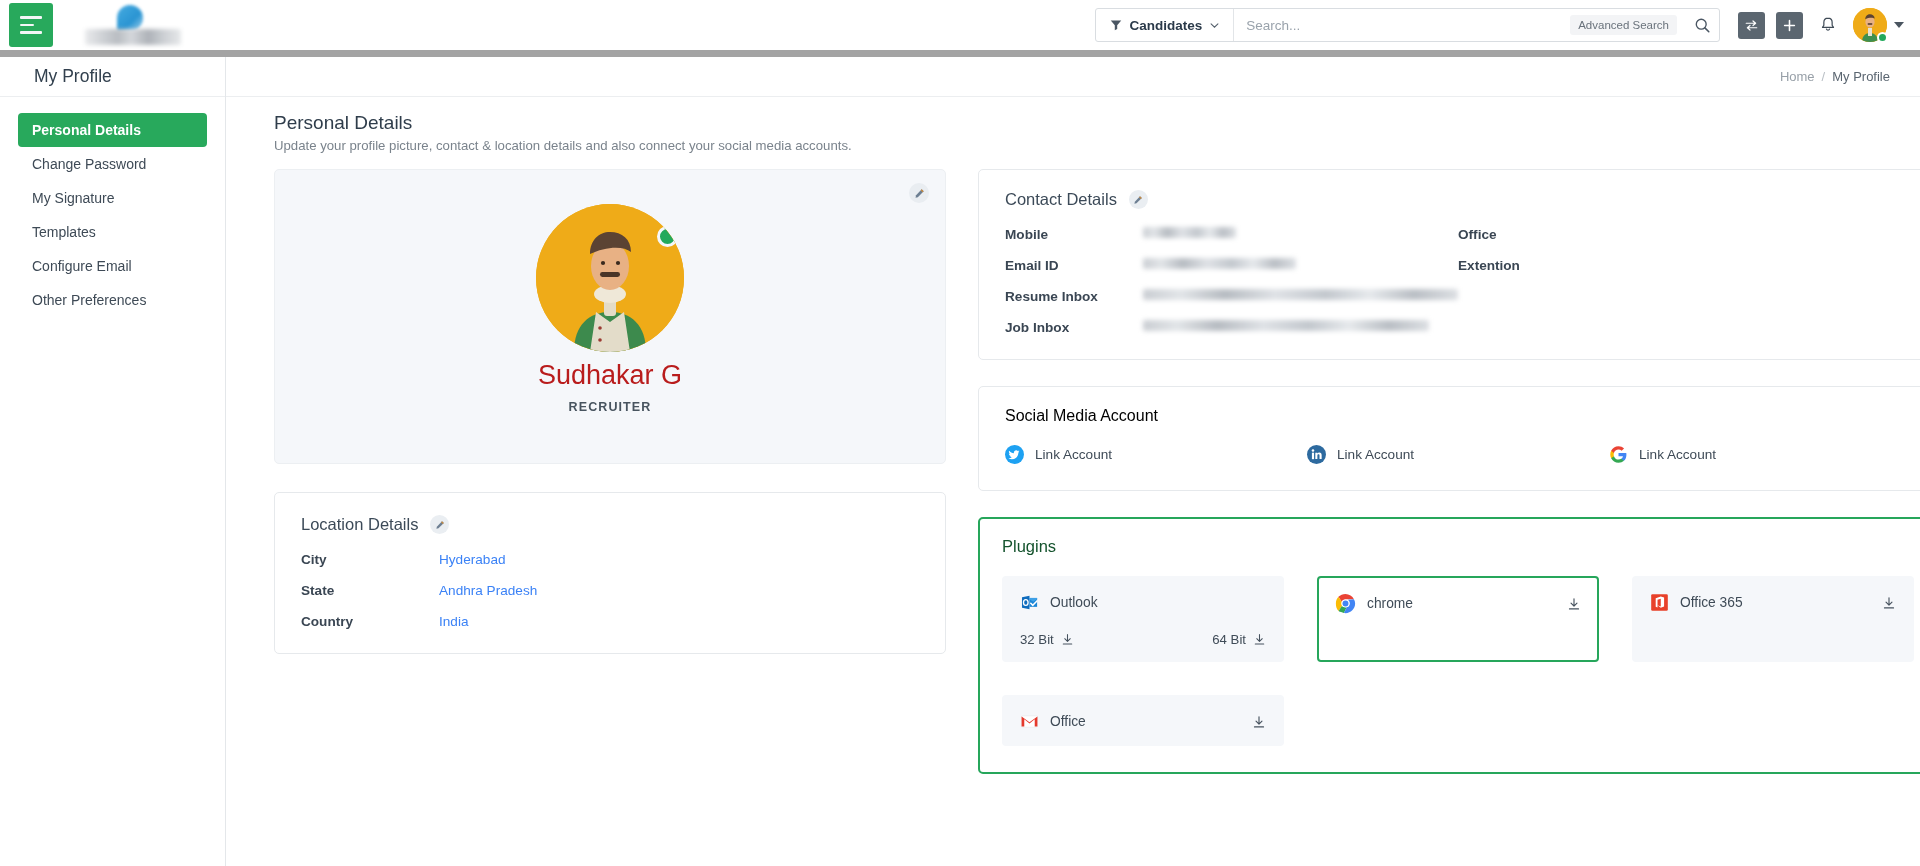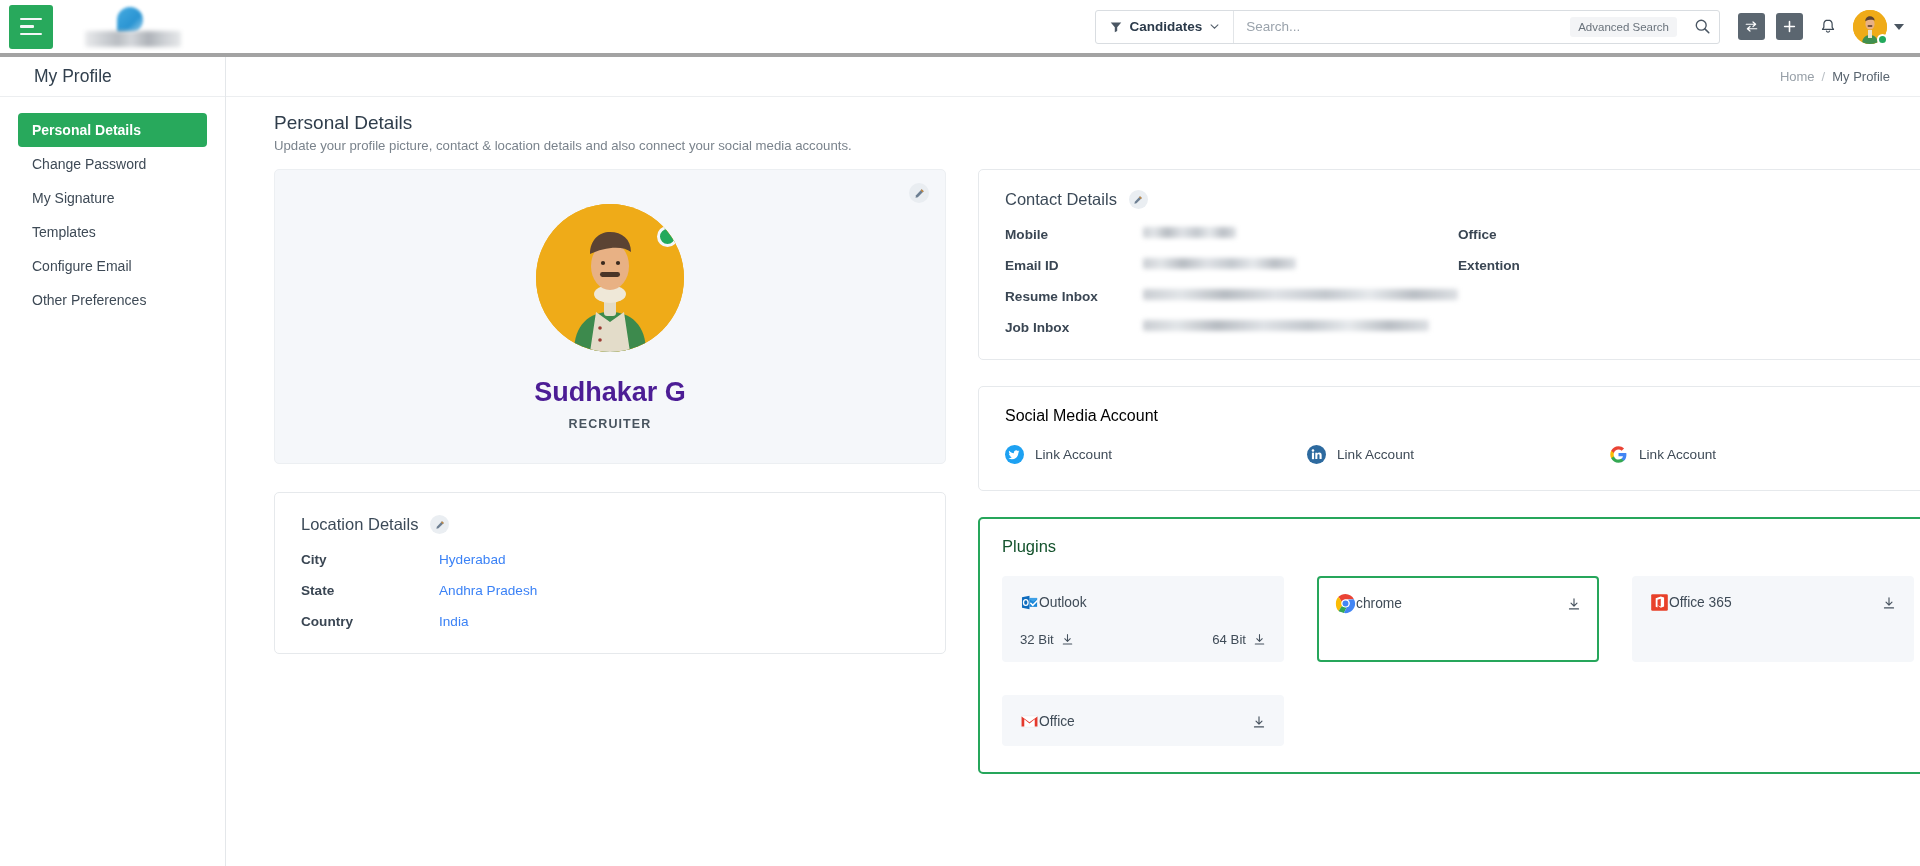"Candidates" .header { border-bottom: 4px solid #a3a3a3 -> 7px solid #a3a3a3 }
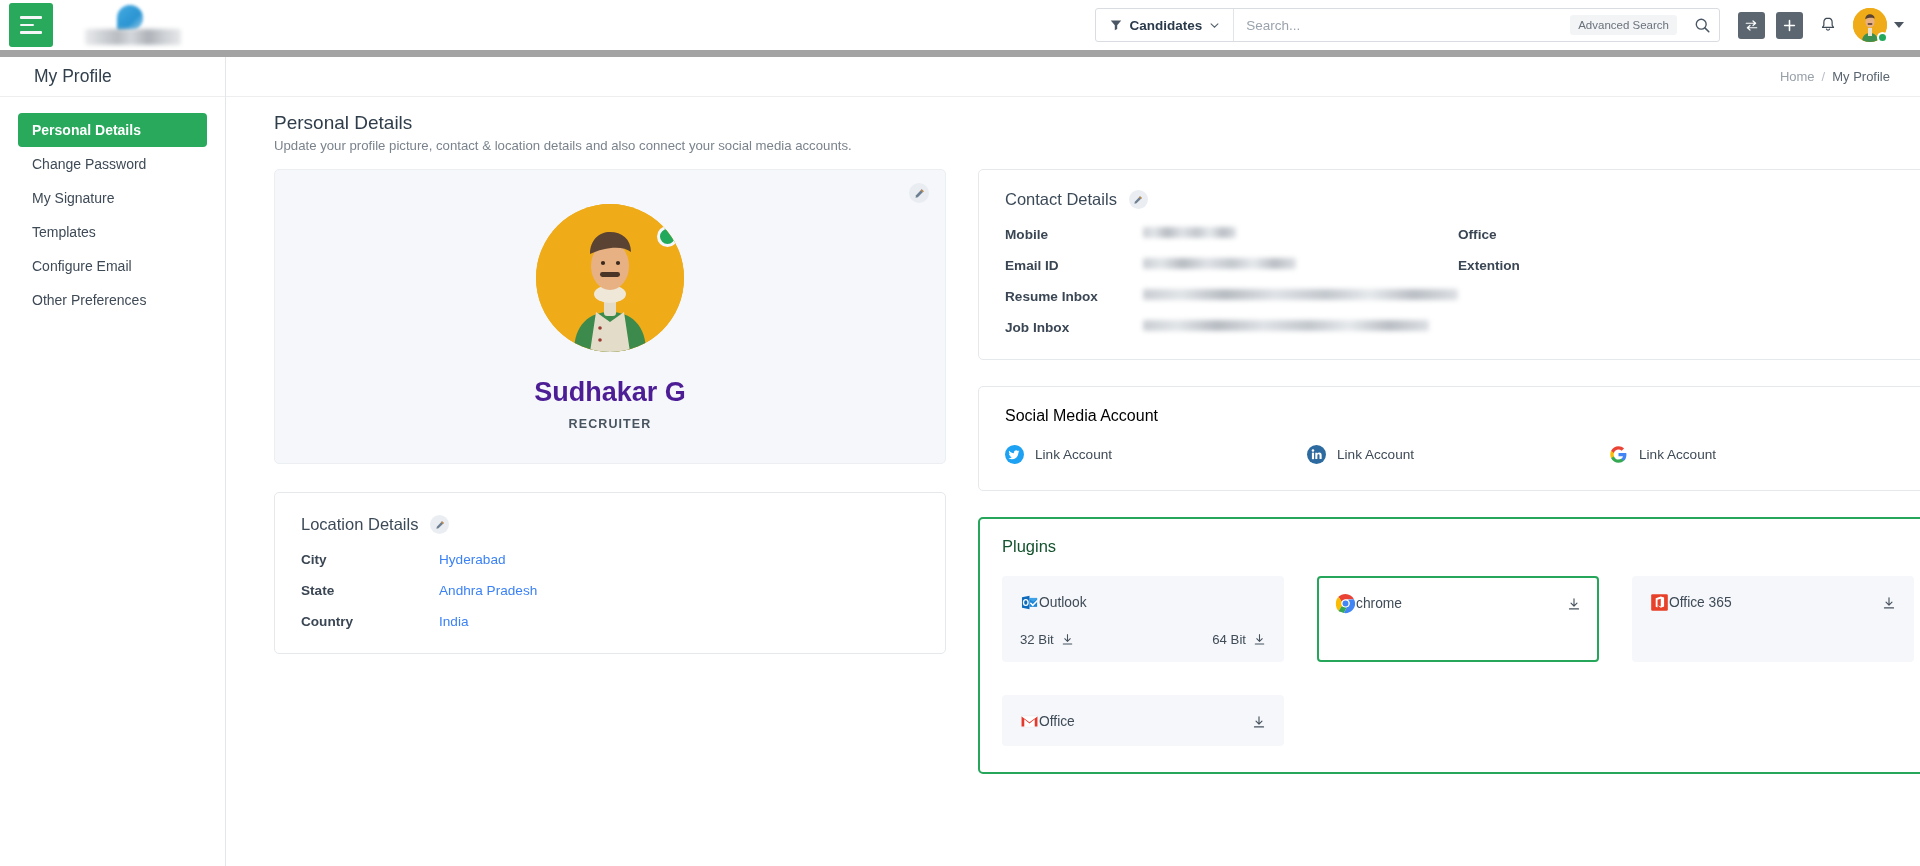"Sudhakar G" .profile-name { color: #4c1d95 -> #b91c1c; font-weight: 700 -> 400; margin-top: 25px -> 8px }
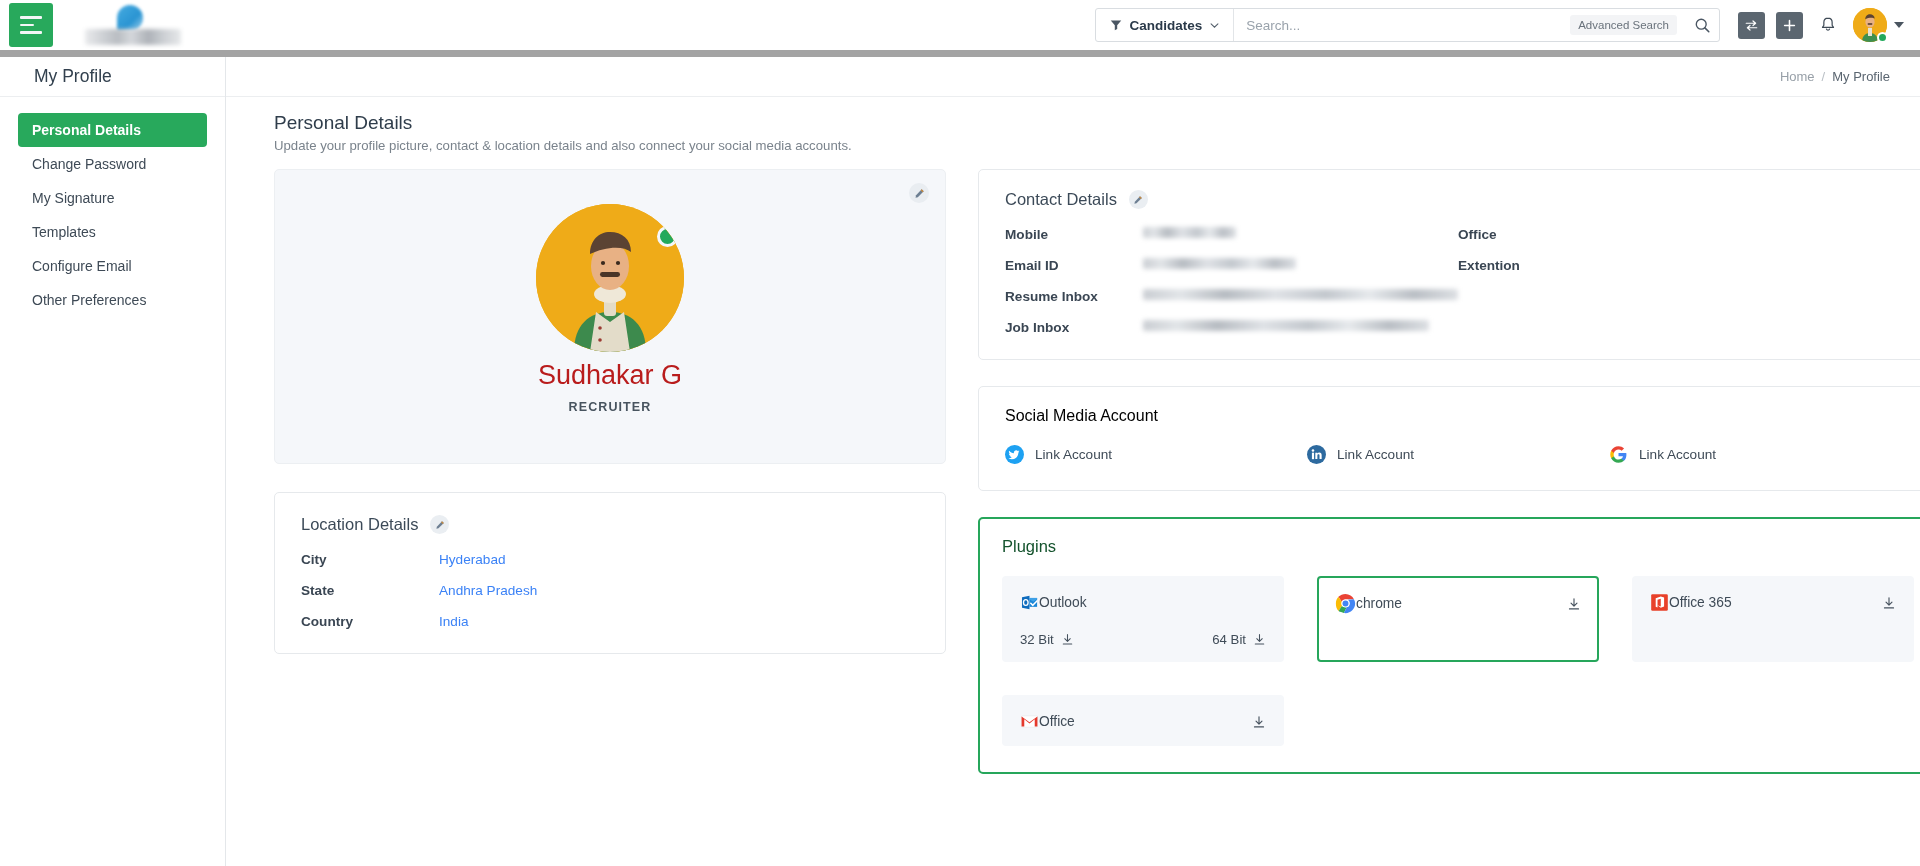"Outlook" .plugin-name { margin-left: none -> 11px }
